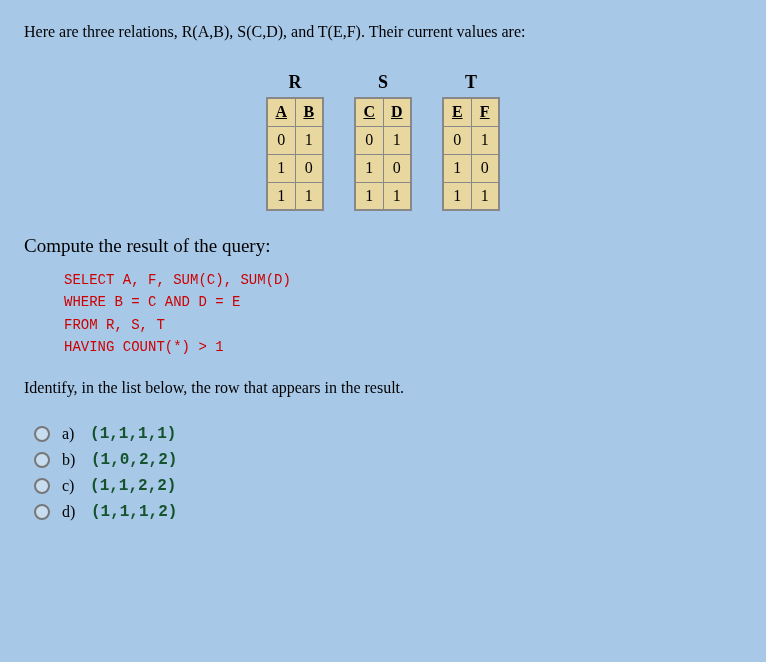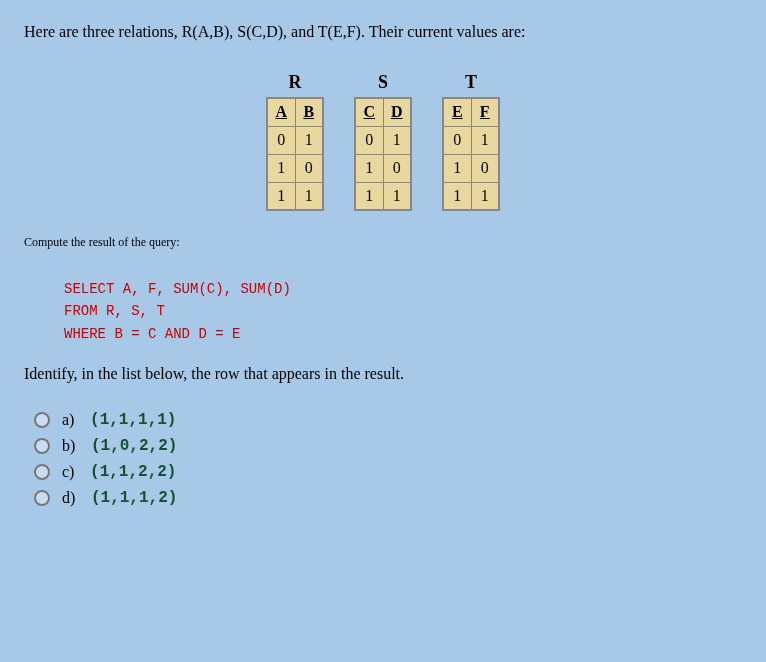"Compute the result of the" .compute-text { font-size: 12px -> 19px; margin-bottom: 28px -> 12px }
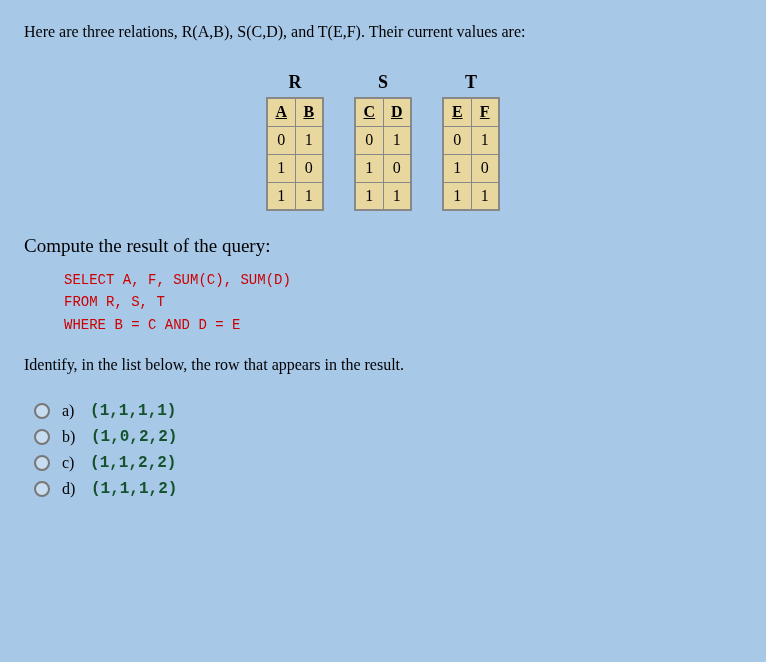"FROM R, S, T" div { order: before "WHERE B = C AND" -> after "WHERE B = C AND" }
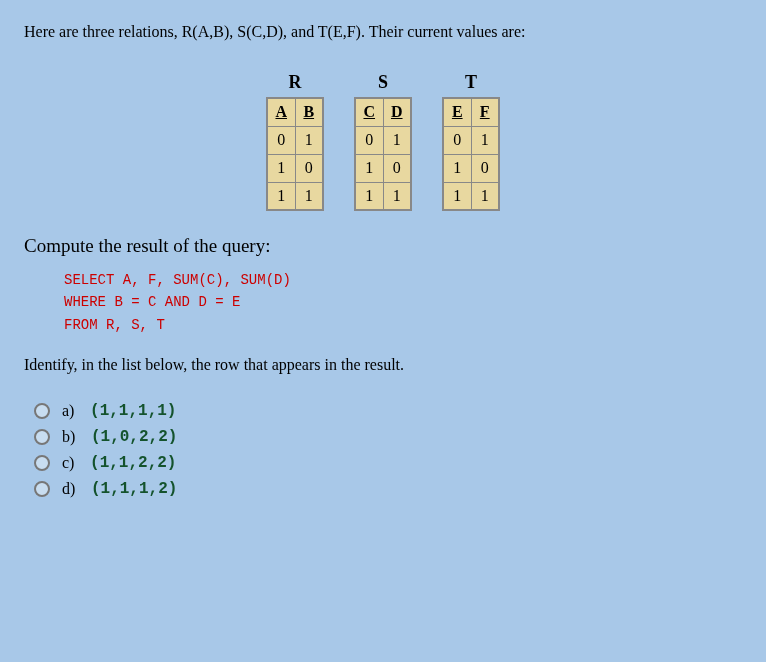"HAVING COUNT(*) > 1" div { html: none -> <div>HAVING COUNT(*) &gt; 1</div> }
